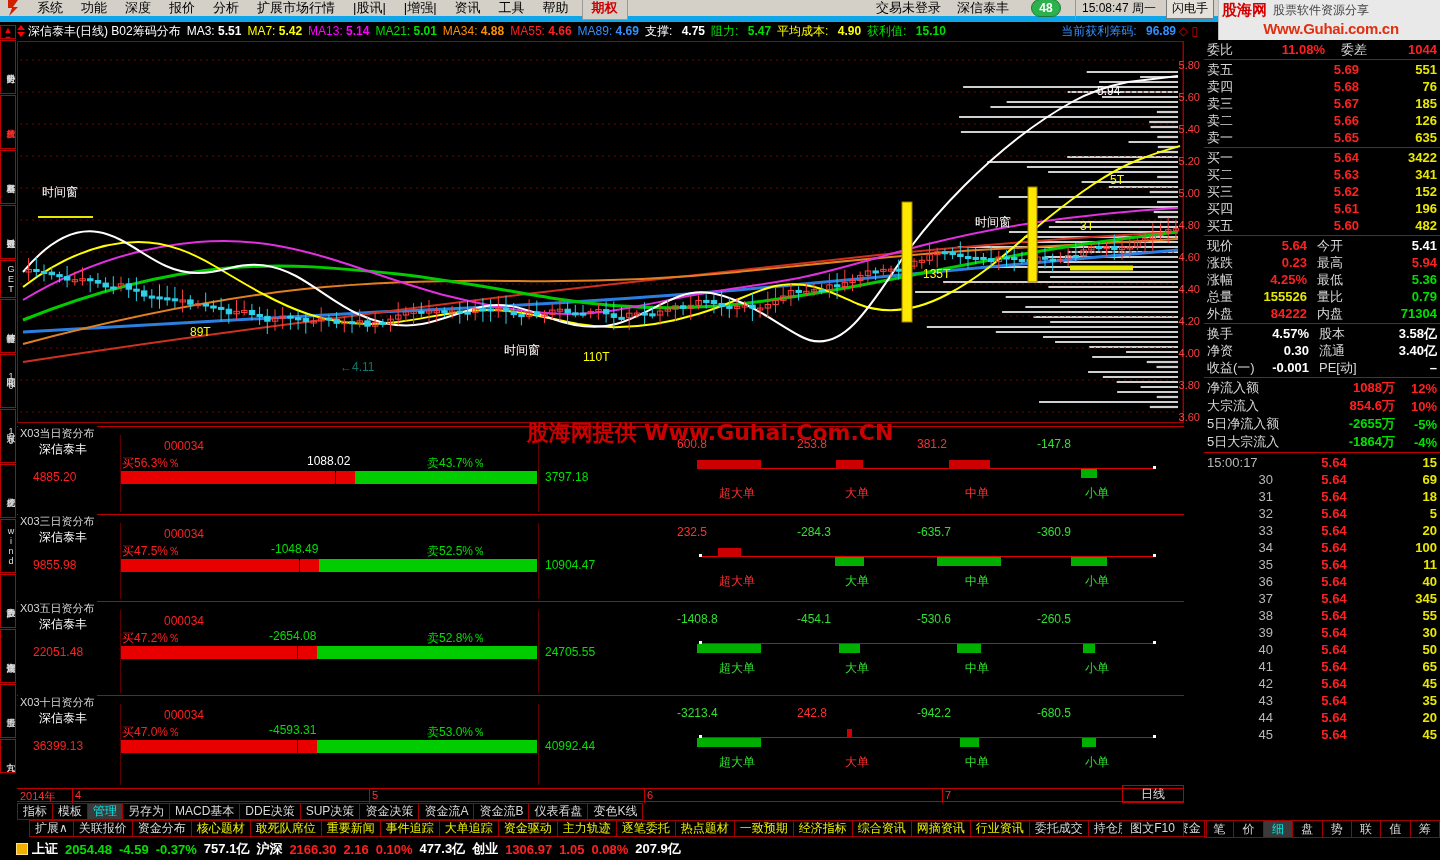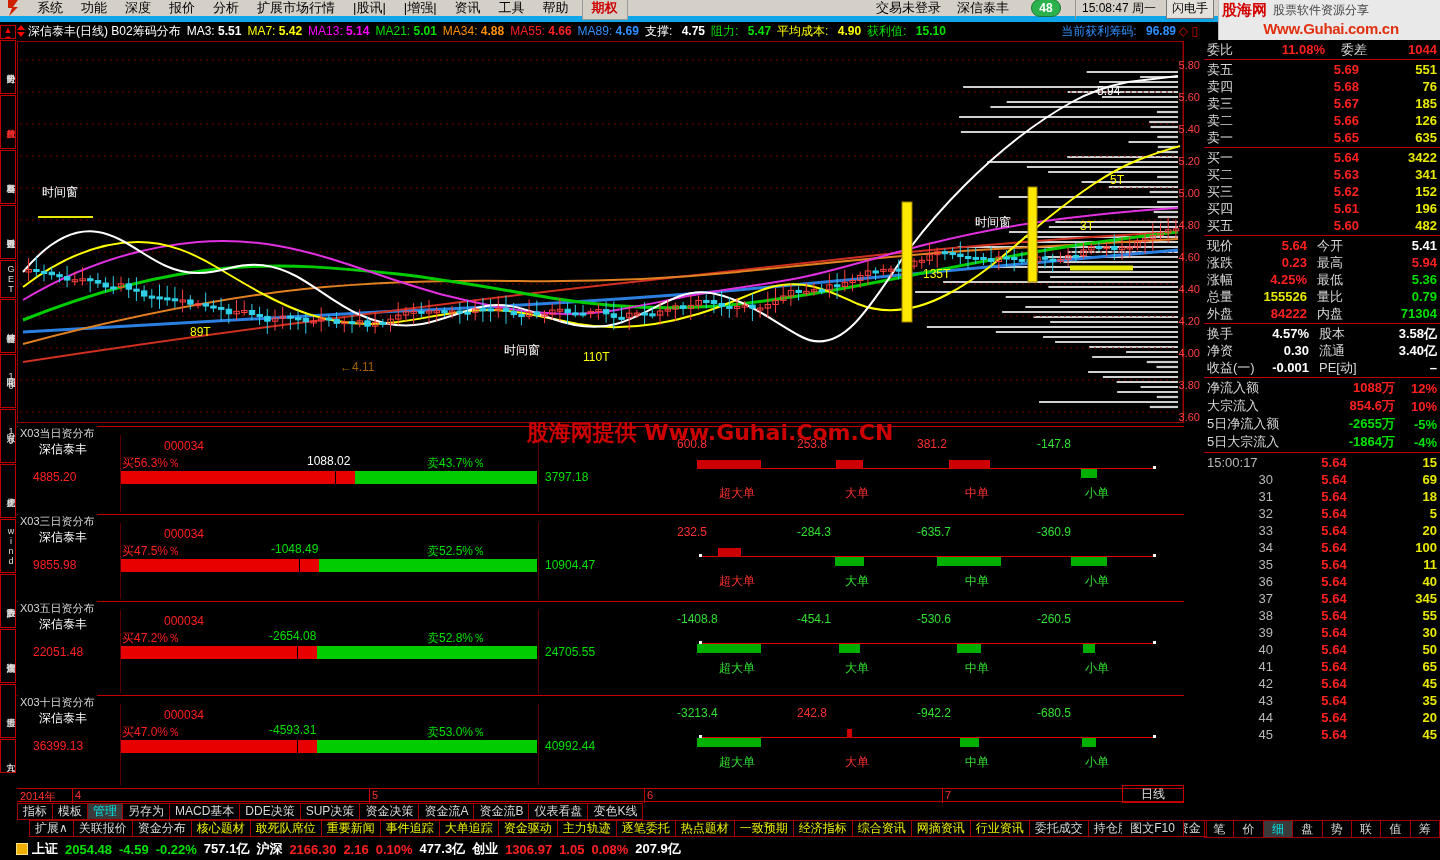"←4.11" div { color: #a16207 -> #0f766e }
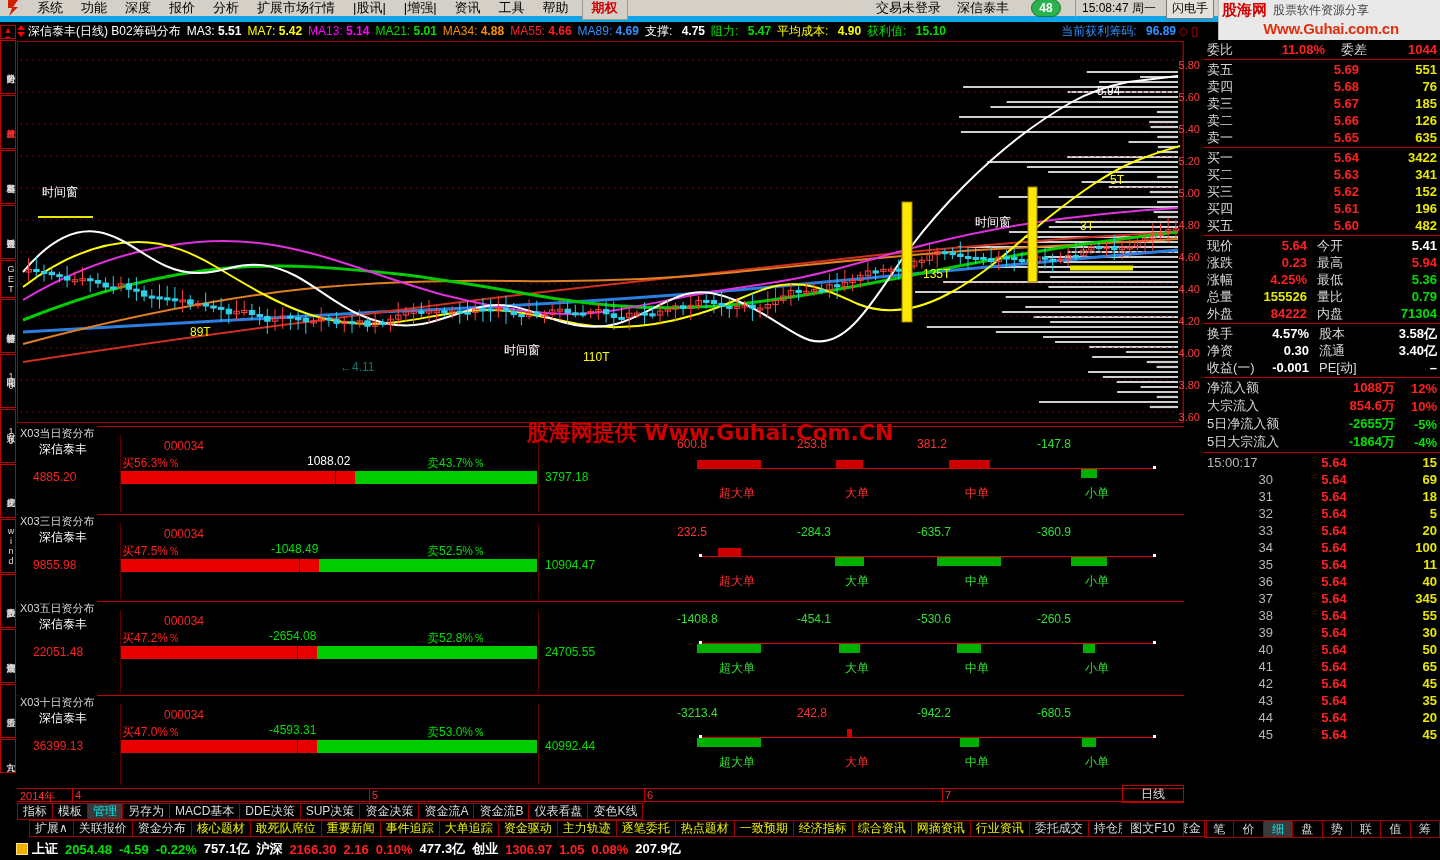"-0.22%" span { text: -0.22% -> -0.37% }
